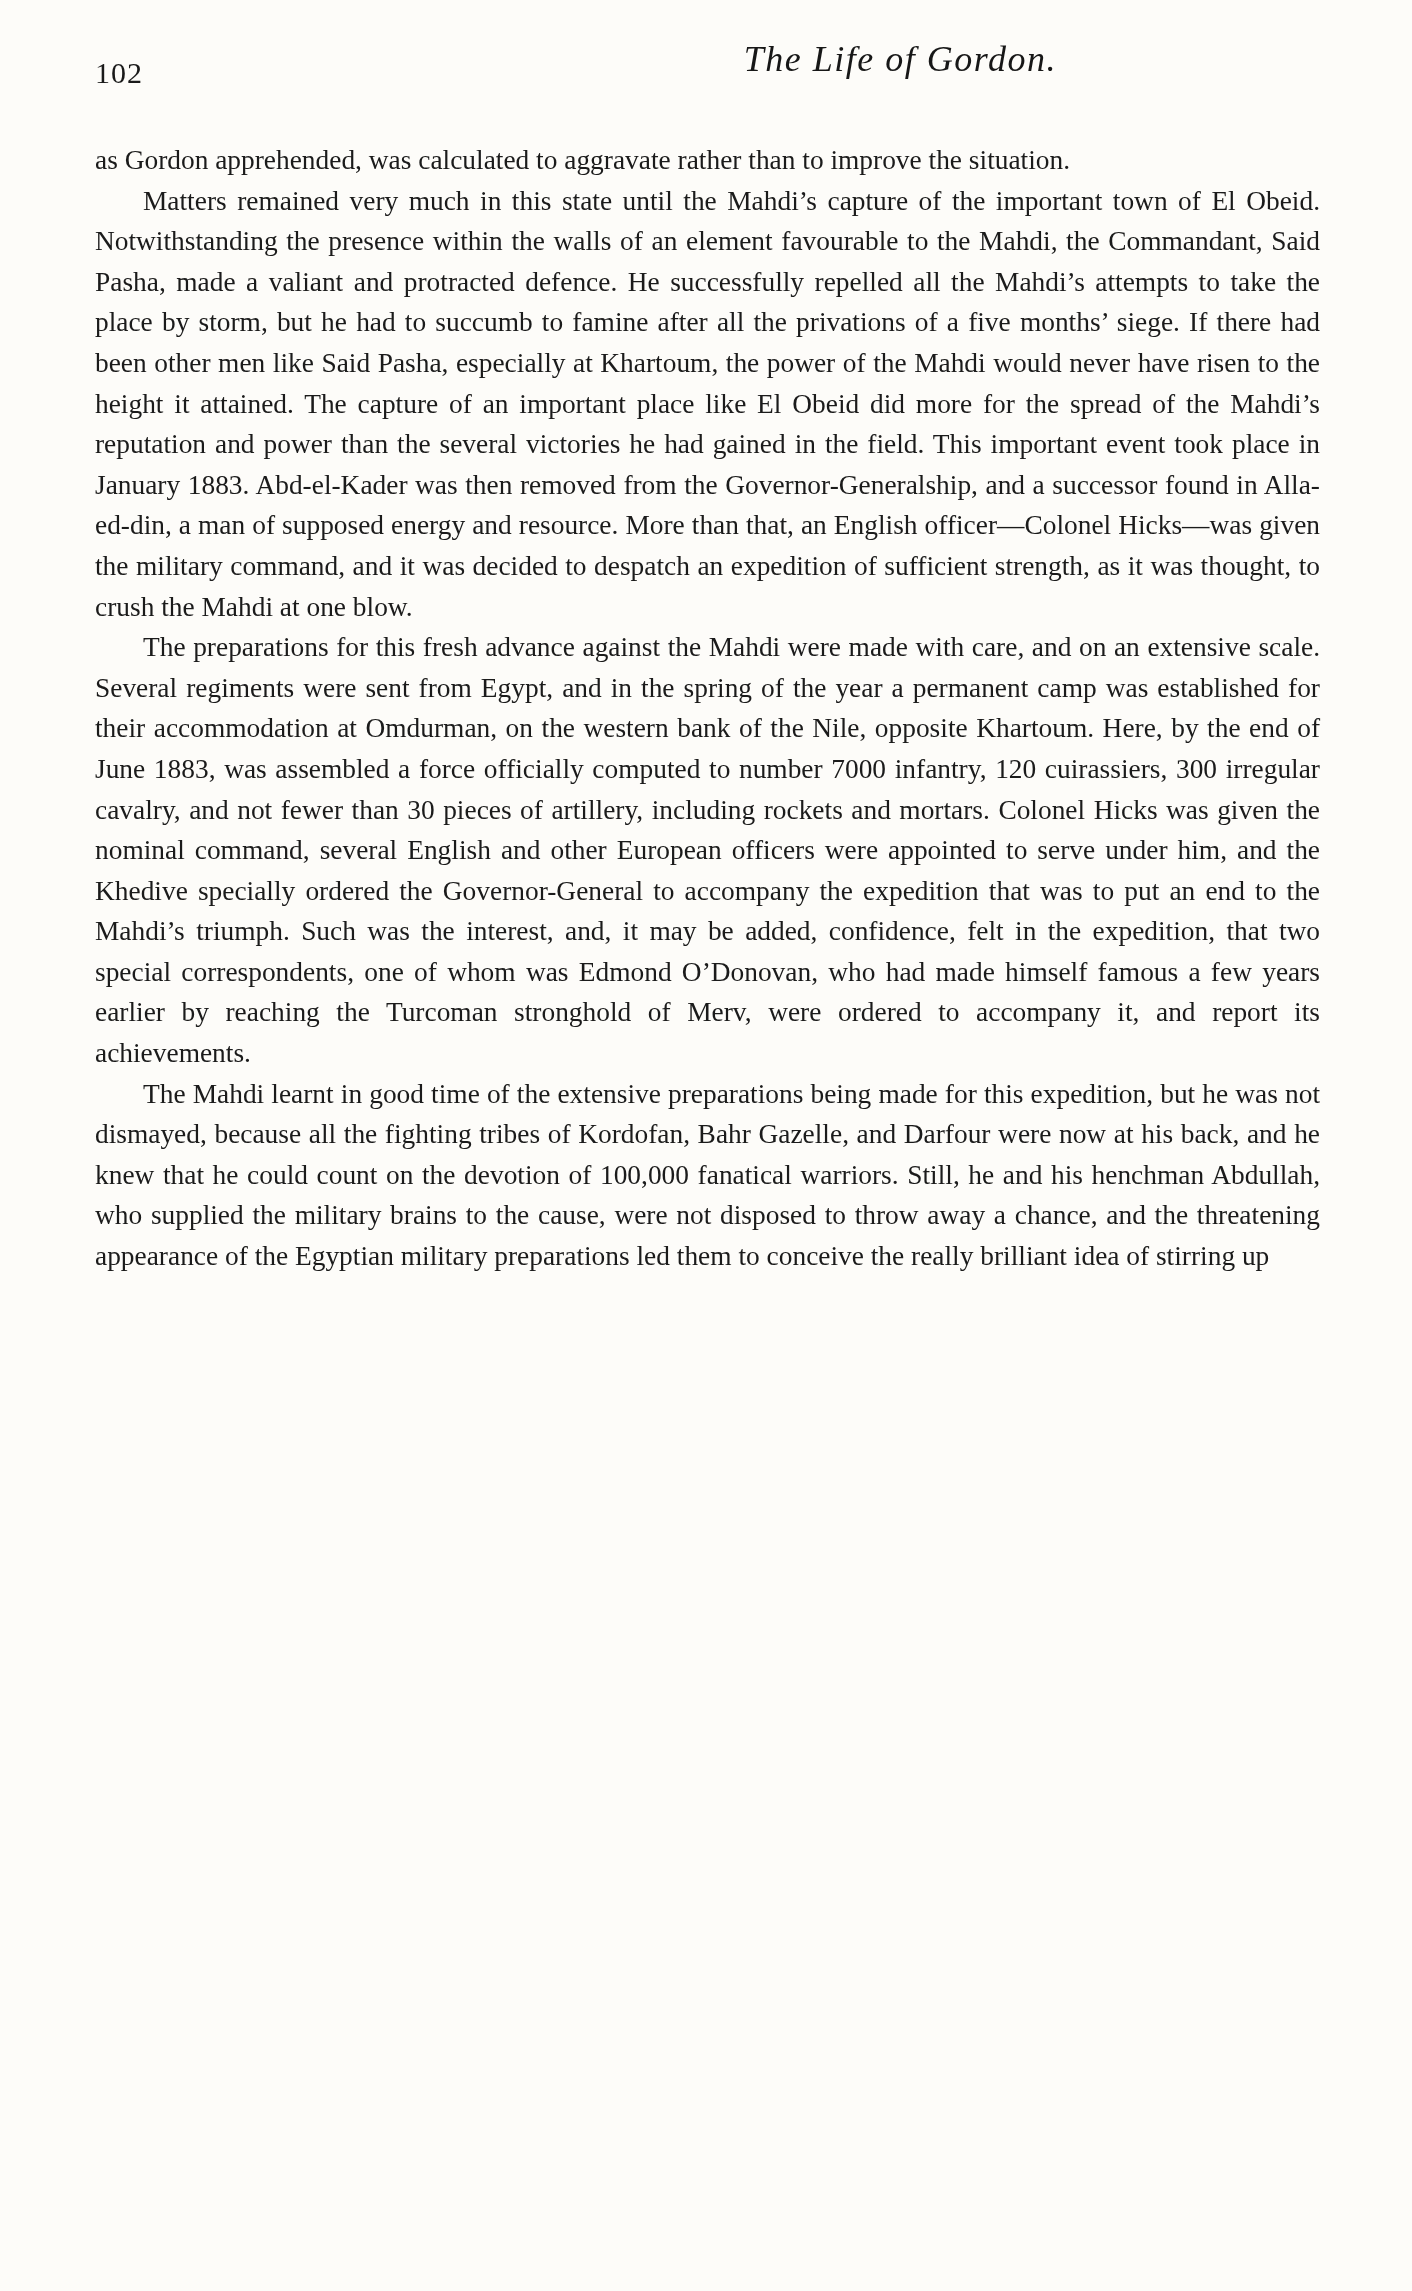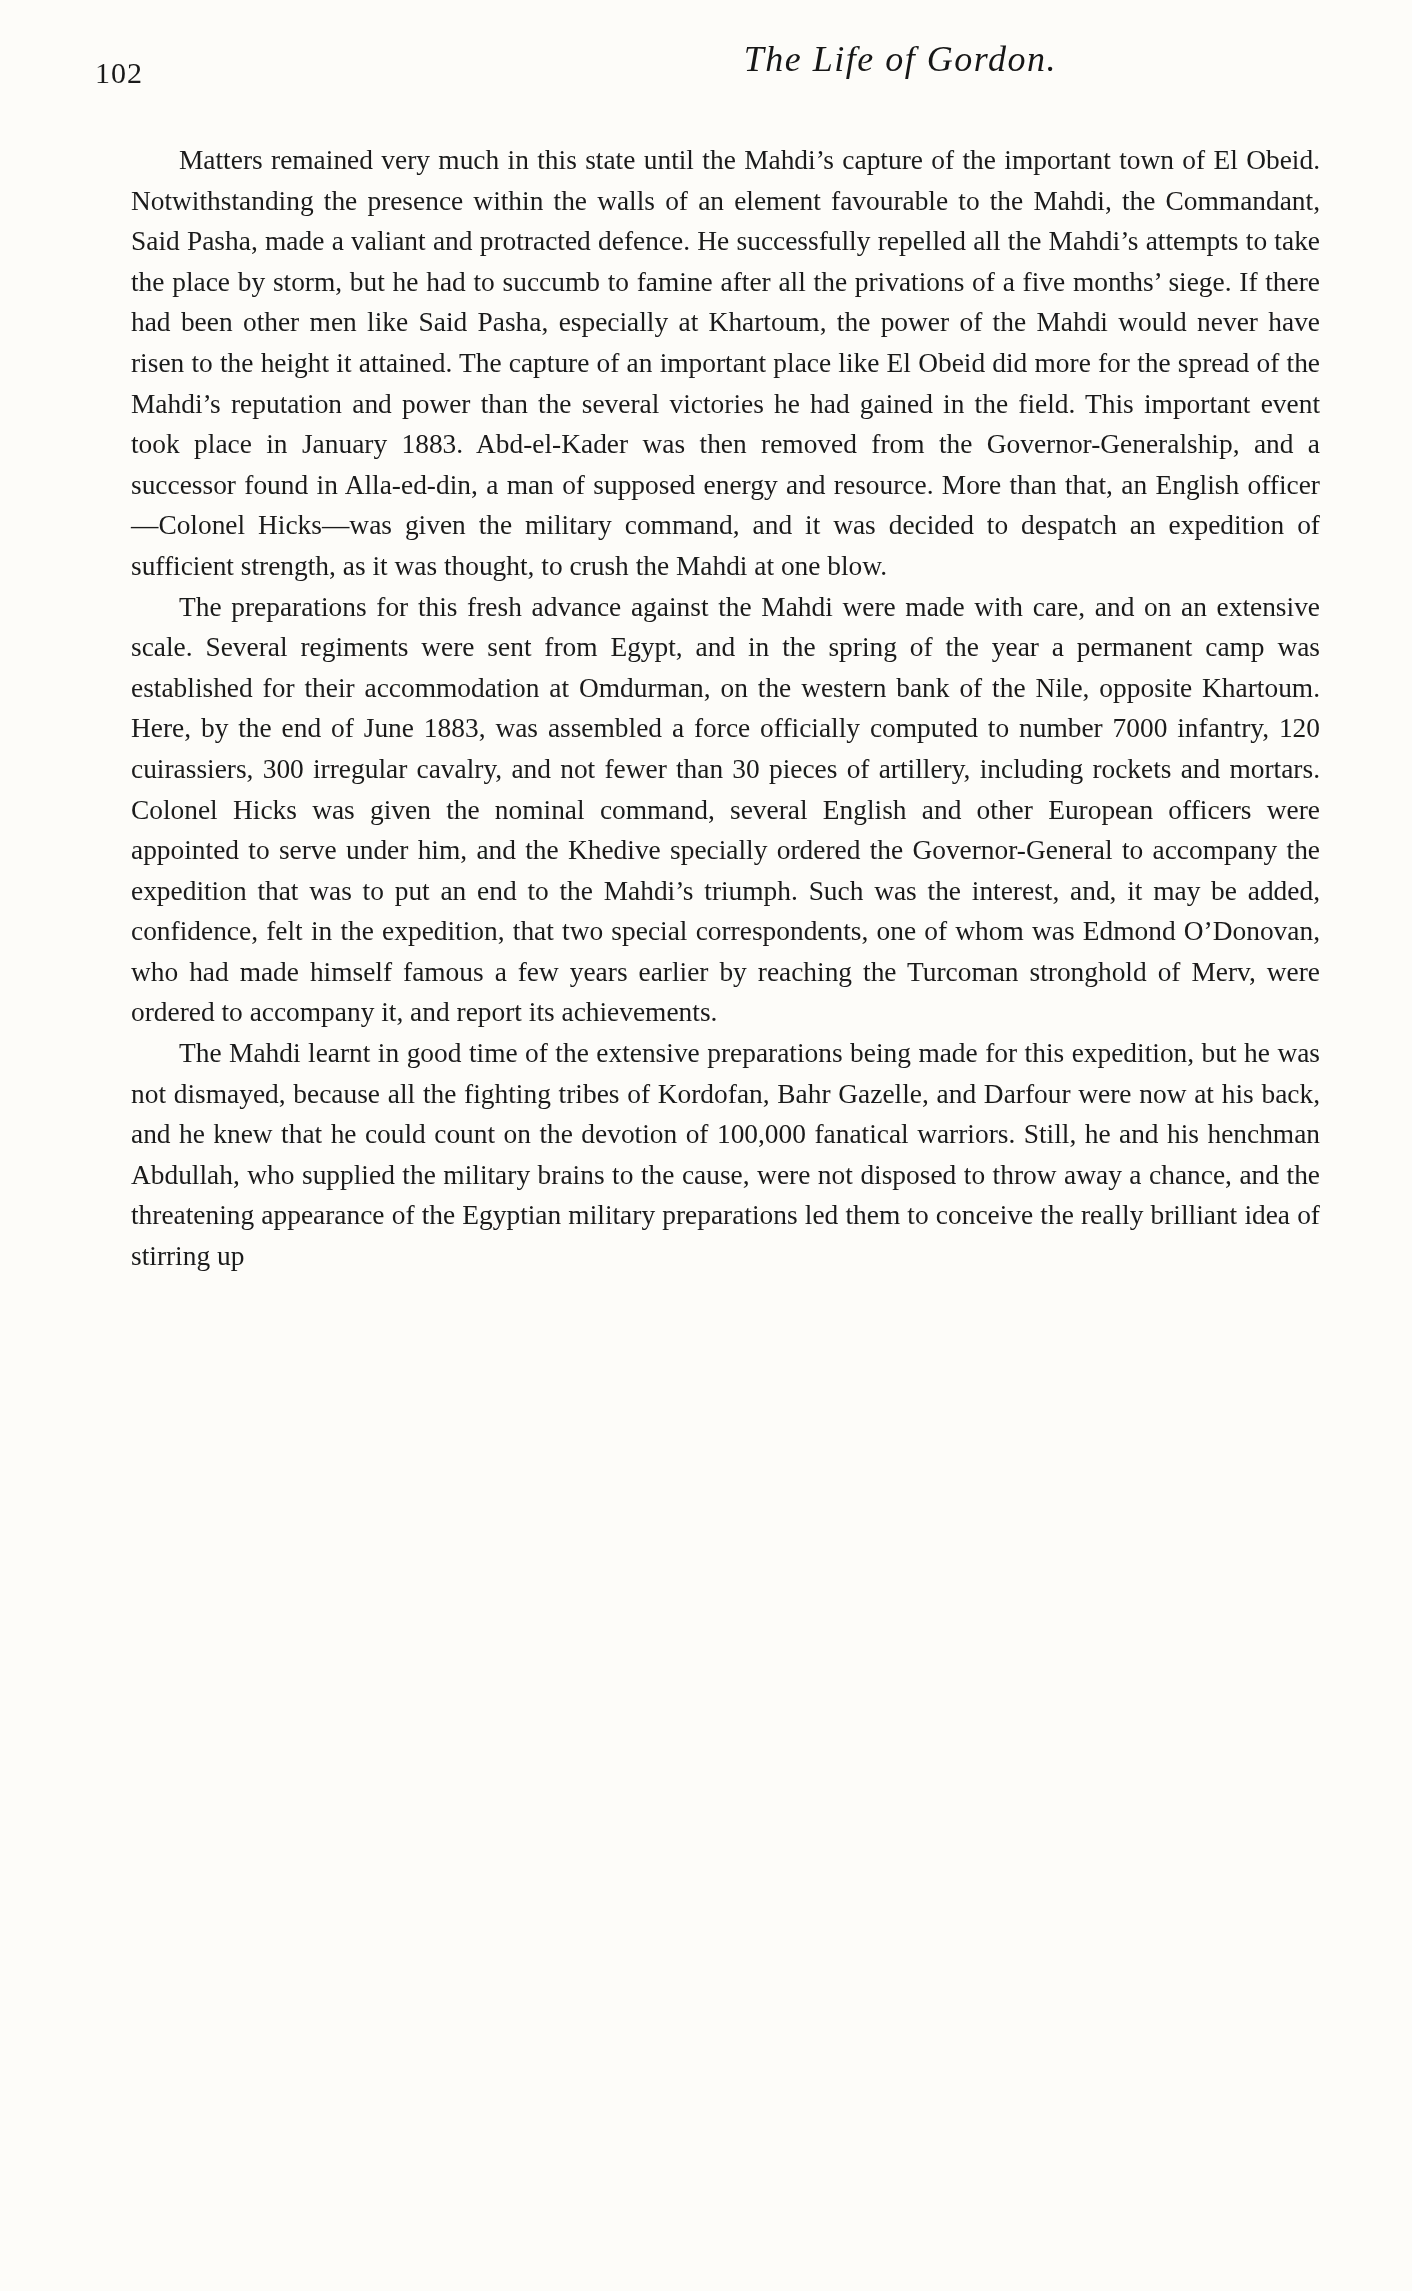"as Gordon apprehended, was calculated" p { html: none -> <p>as Gordon apprehended, was calculated to aggravate rather than to improve the situation.</p> }
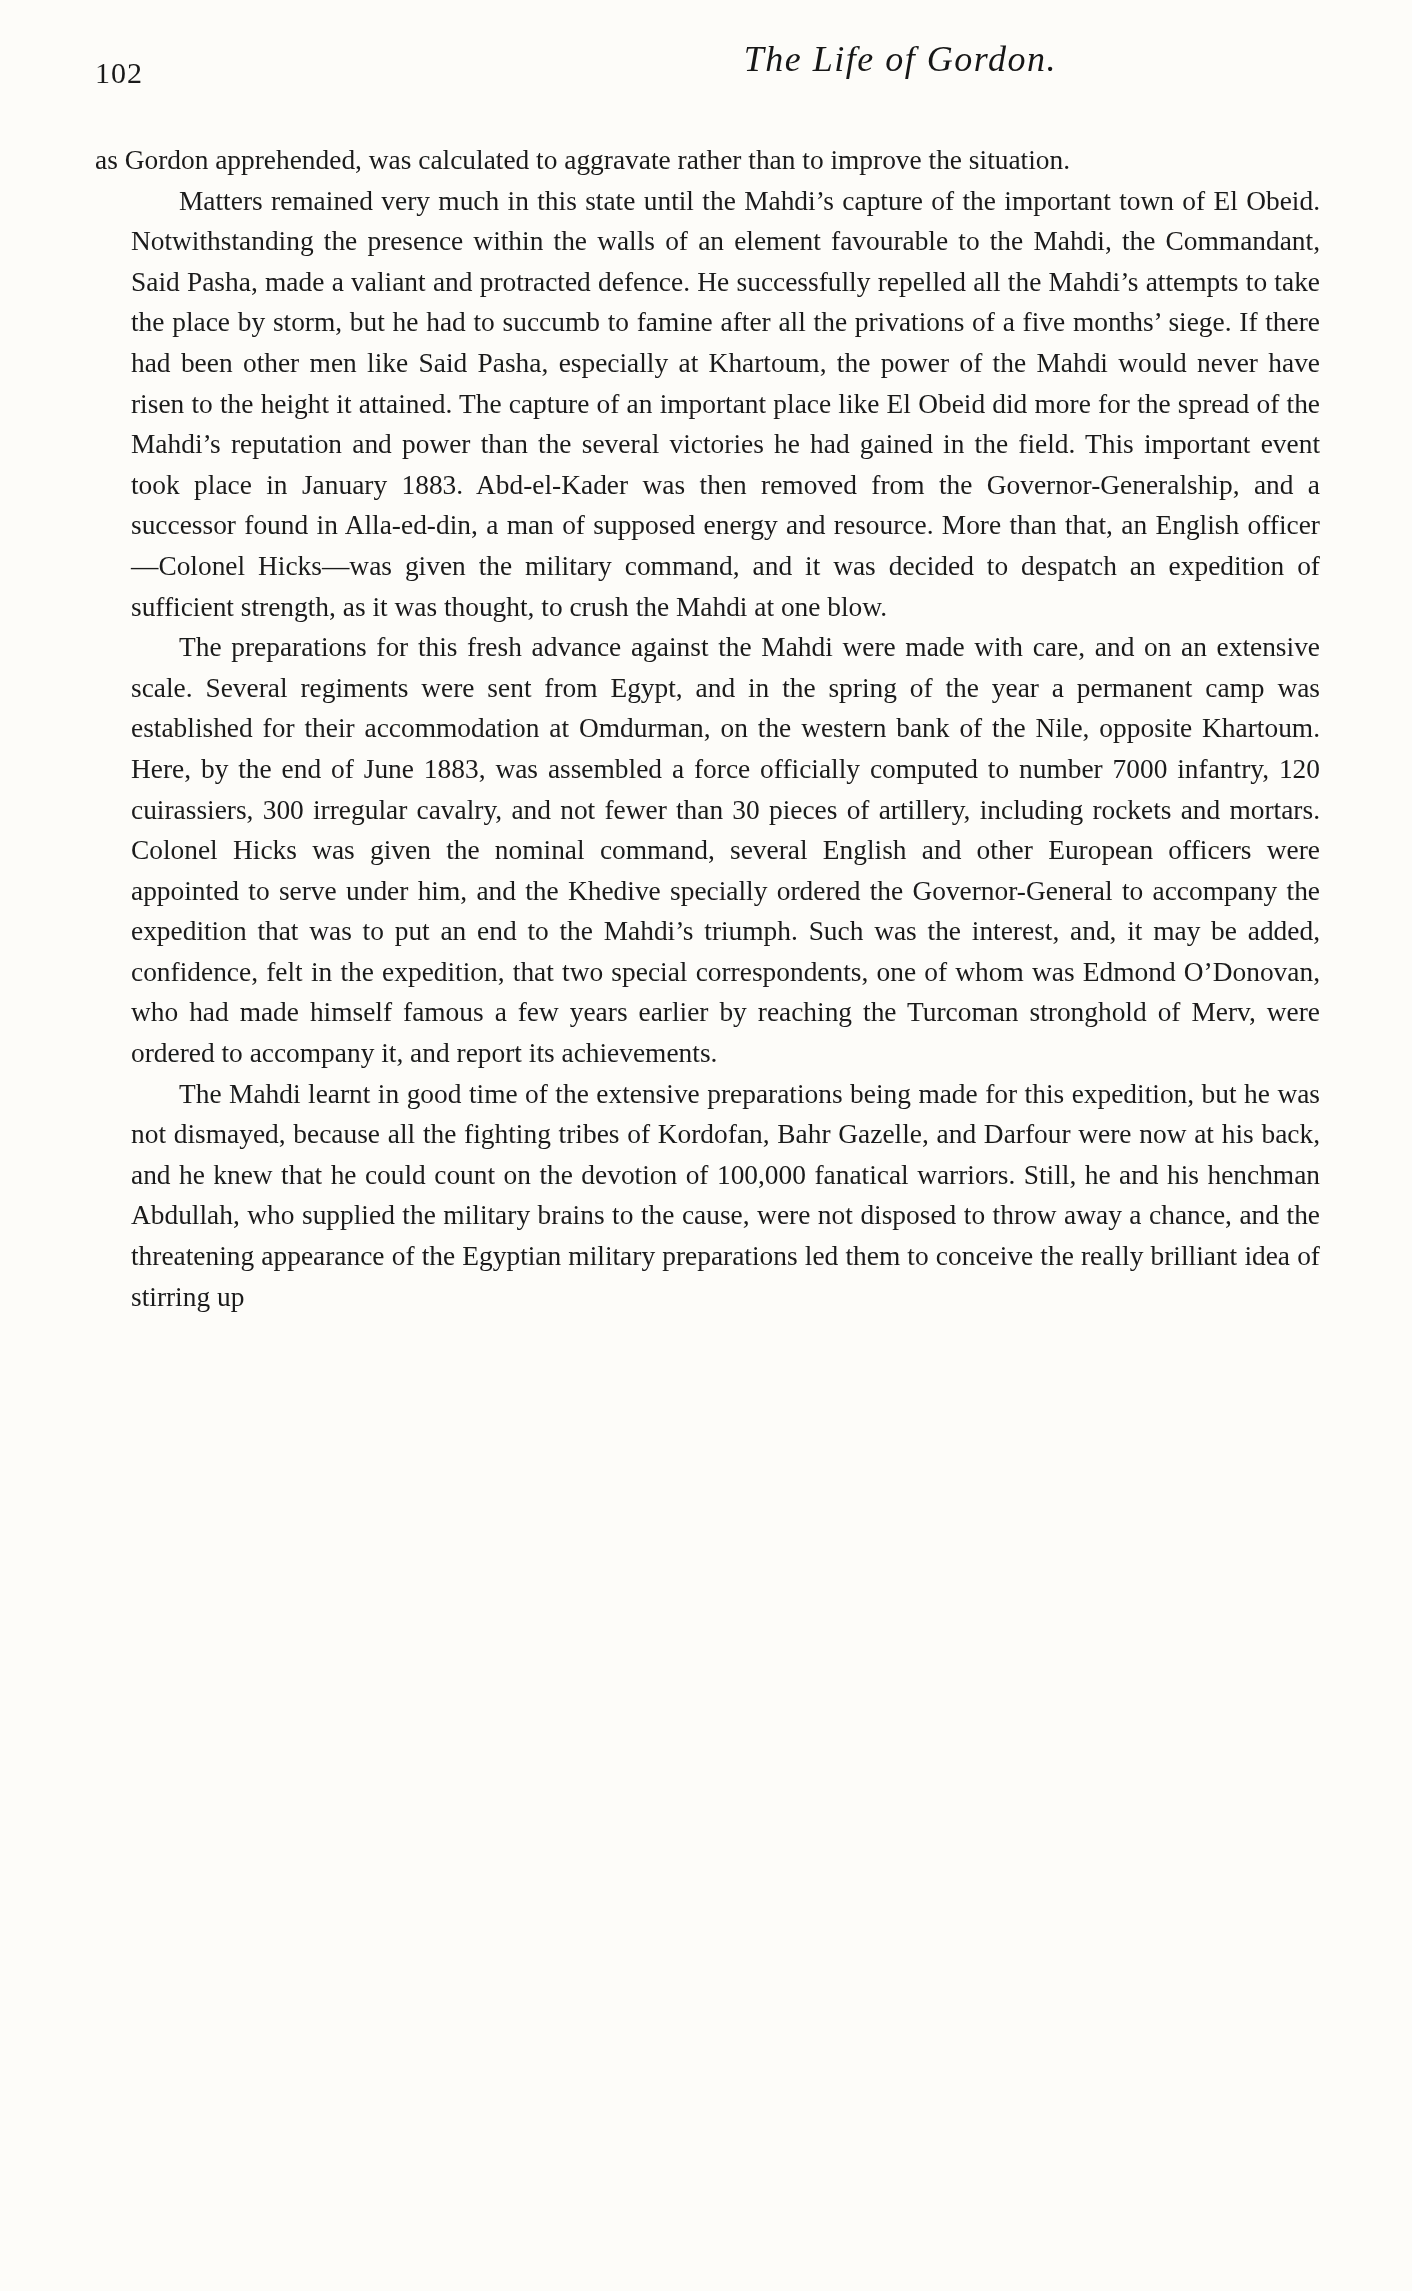"Matters remained very much in" .body-text p.indent { margin-left: 36px -> none }
